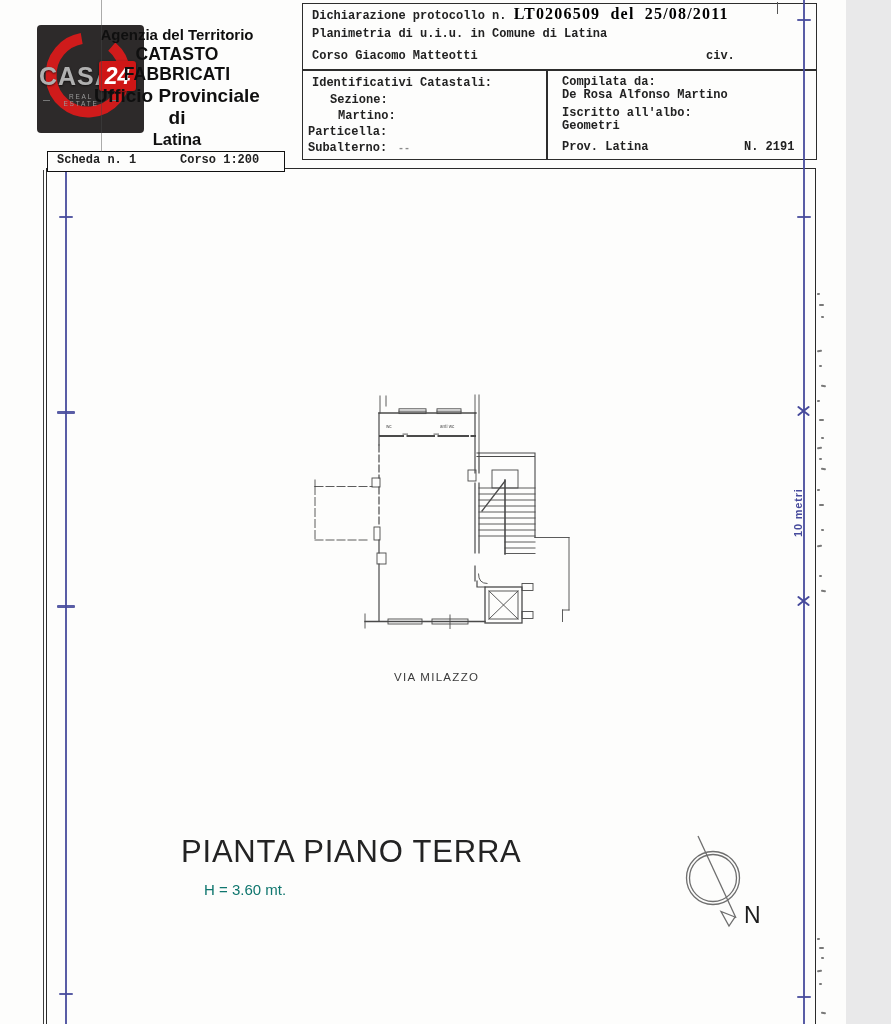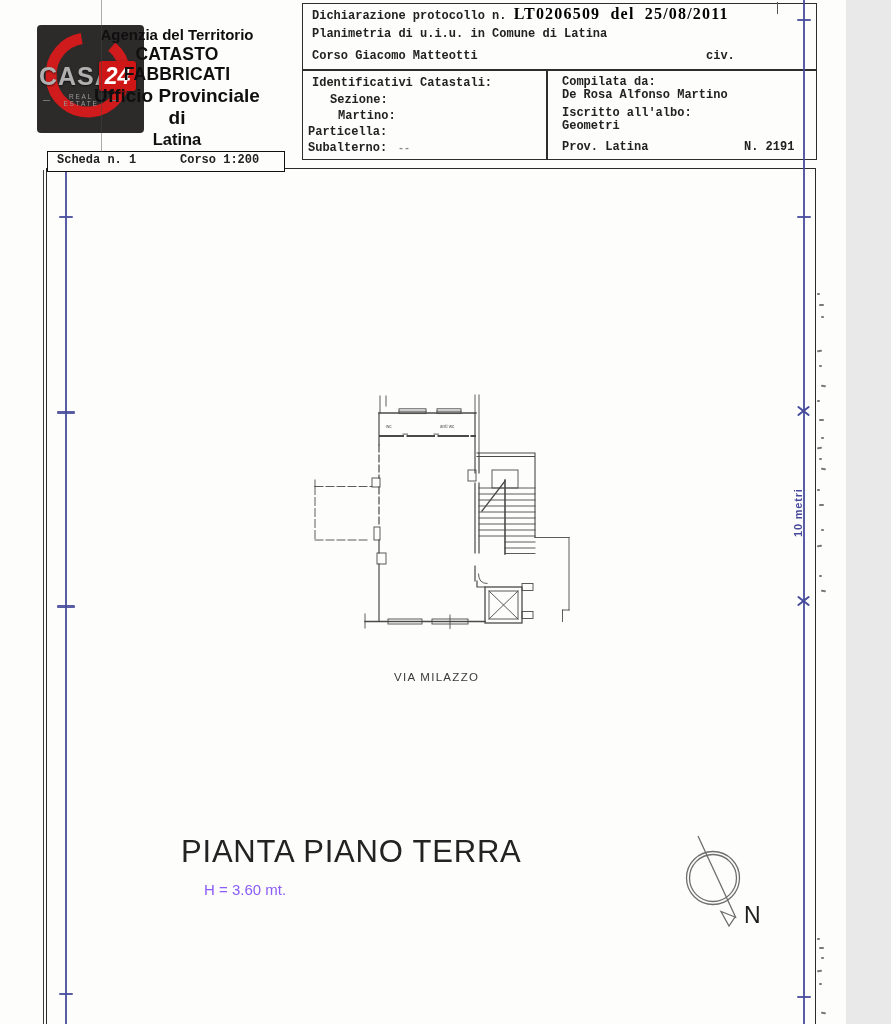"H = 3.60 mt." .caption-h { color: #8b5cf6 -> #0f766e }
